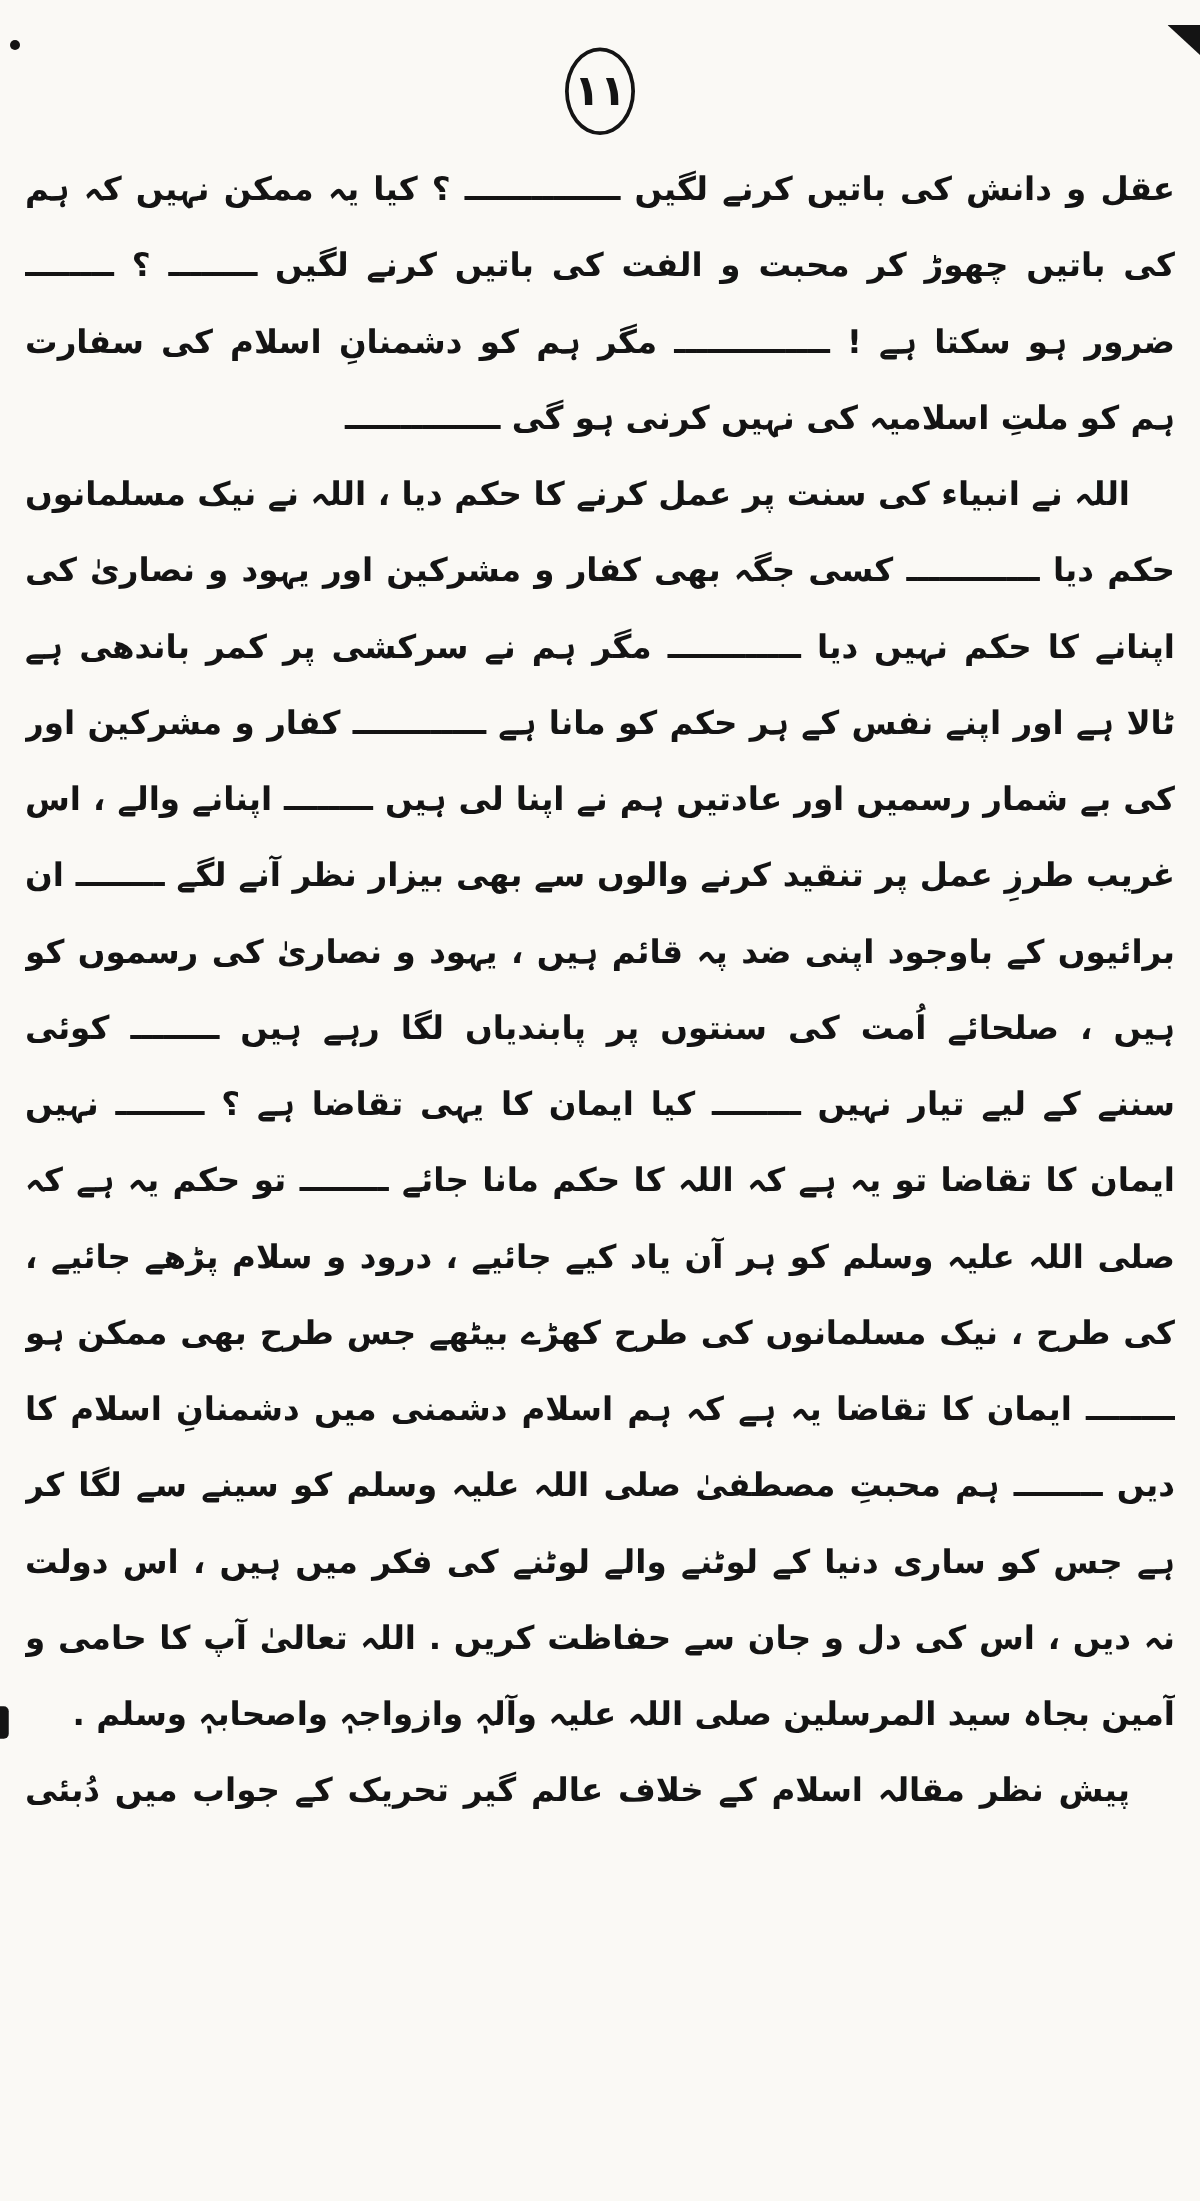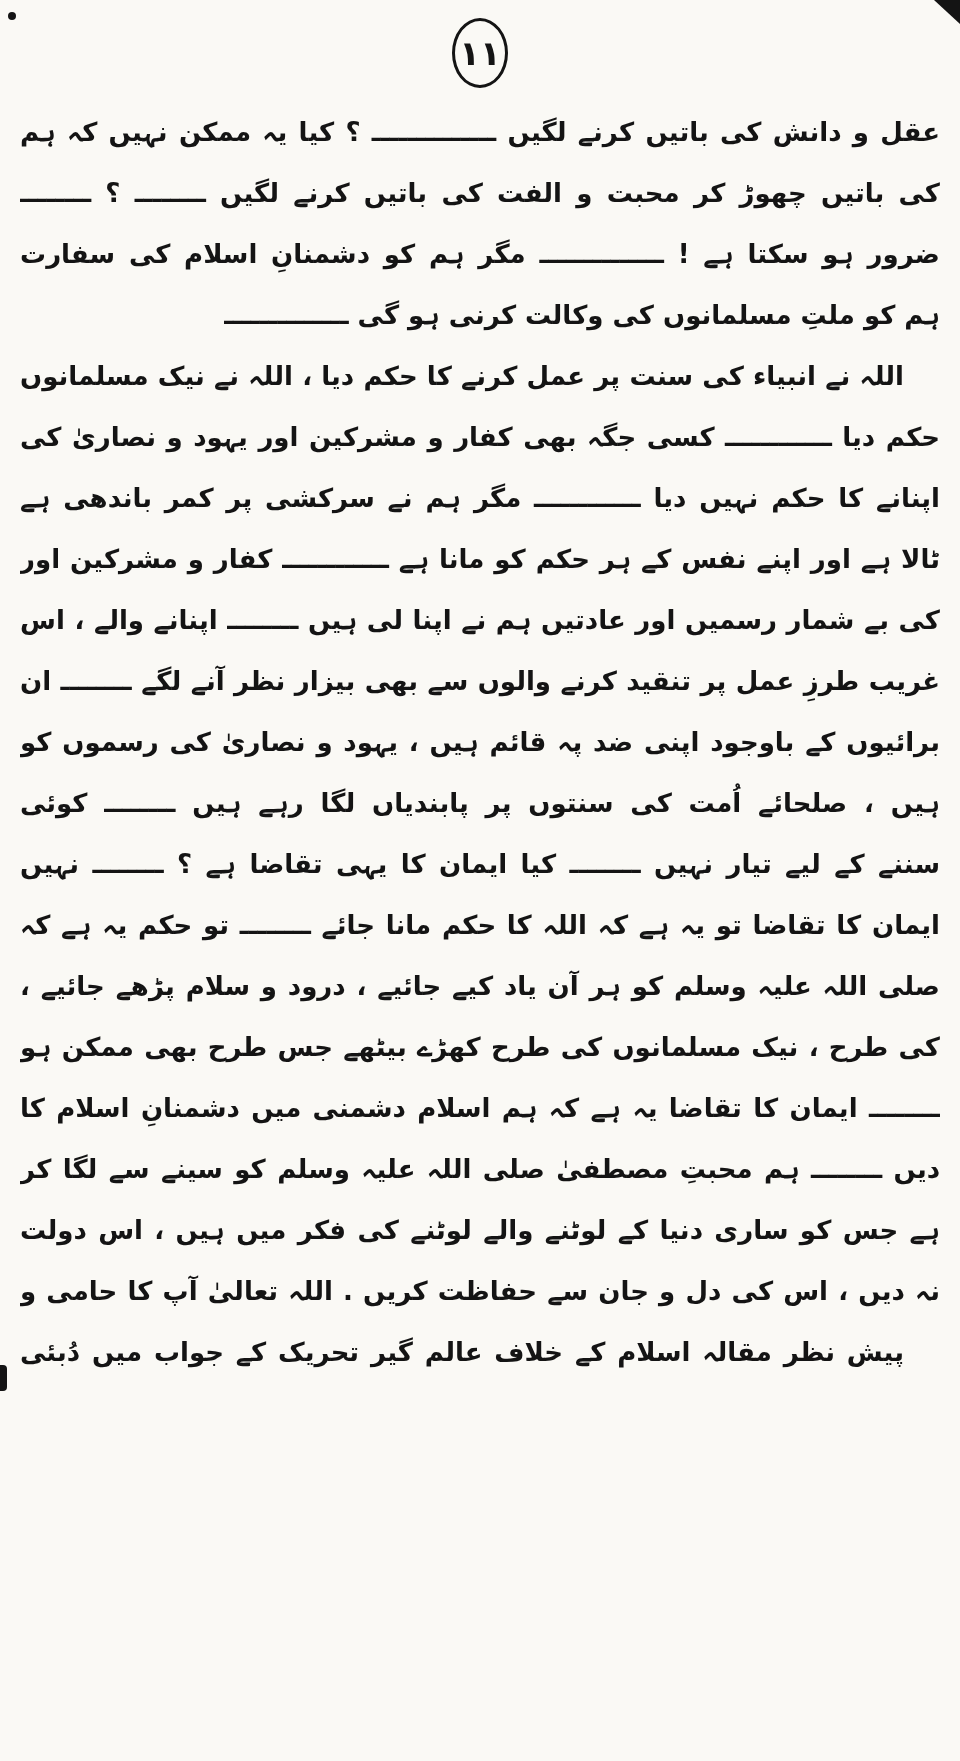"۱۱" .scan { margin-top: none -> 20px }
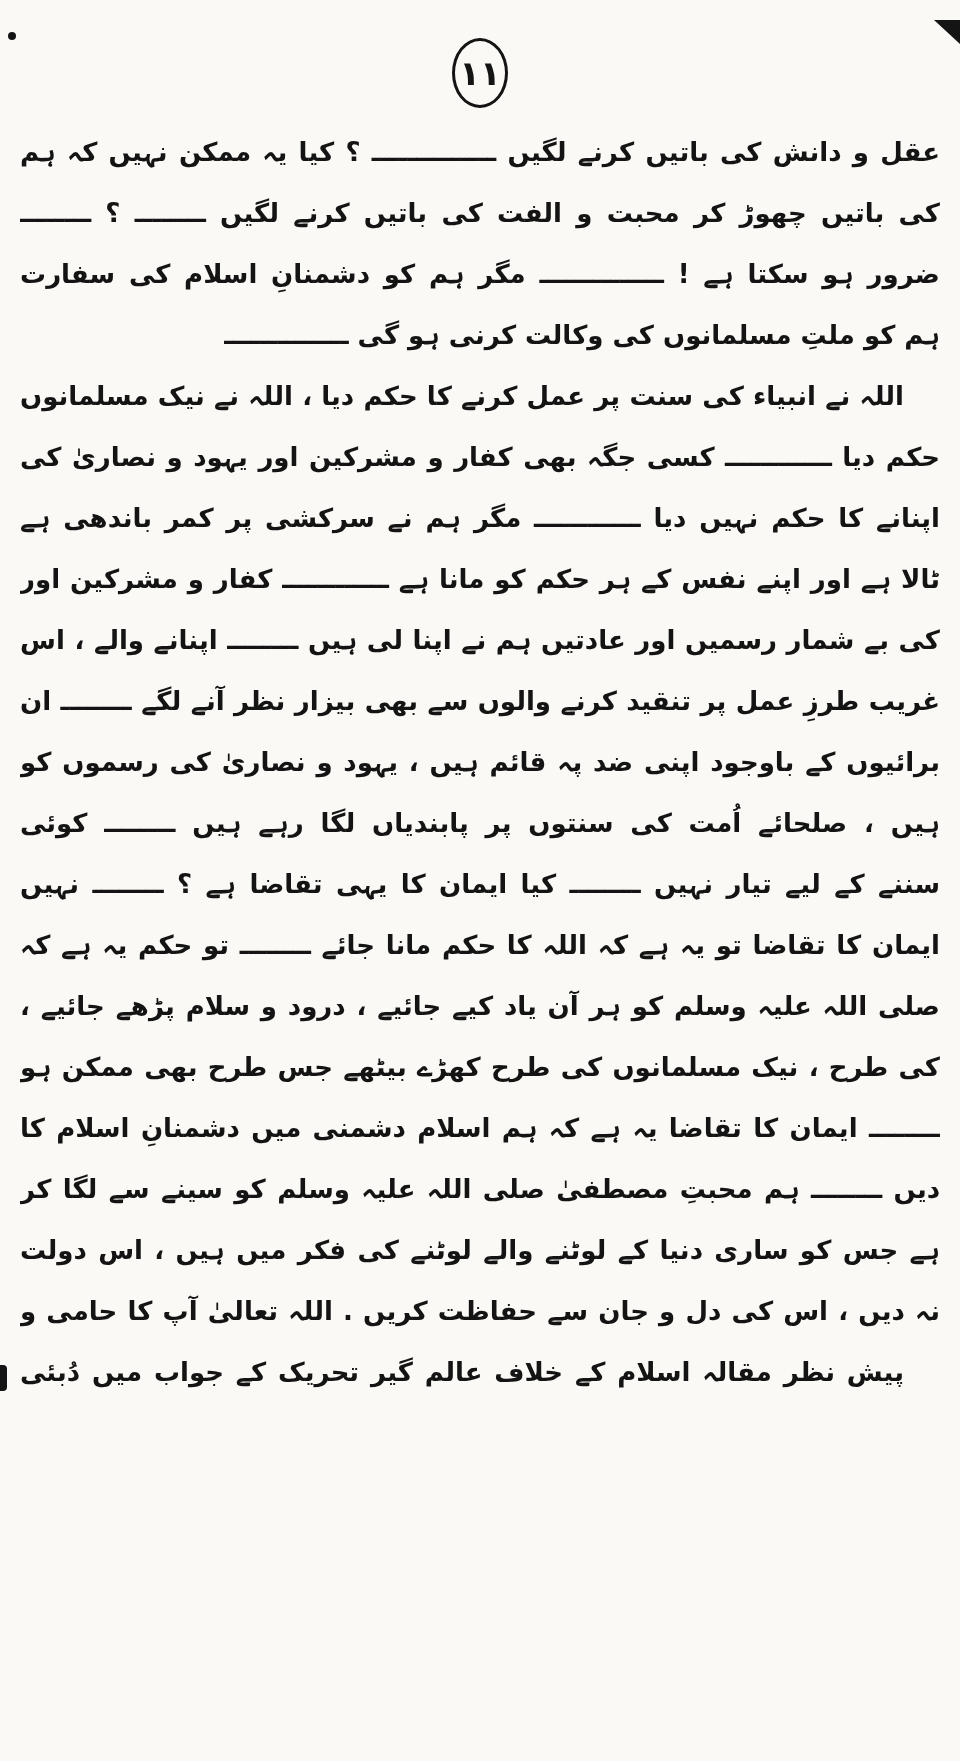"ہم کو ملتِ مسلمانوں کی" div.line { text: مسلمانوں کی وکالت -> اسلامیہ کی نہیں }
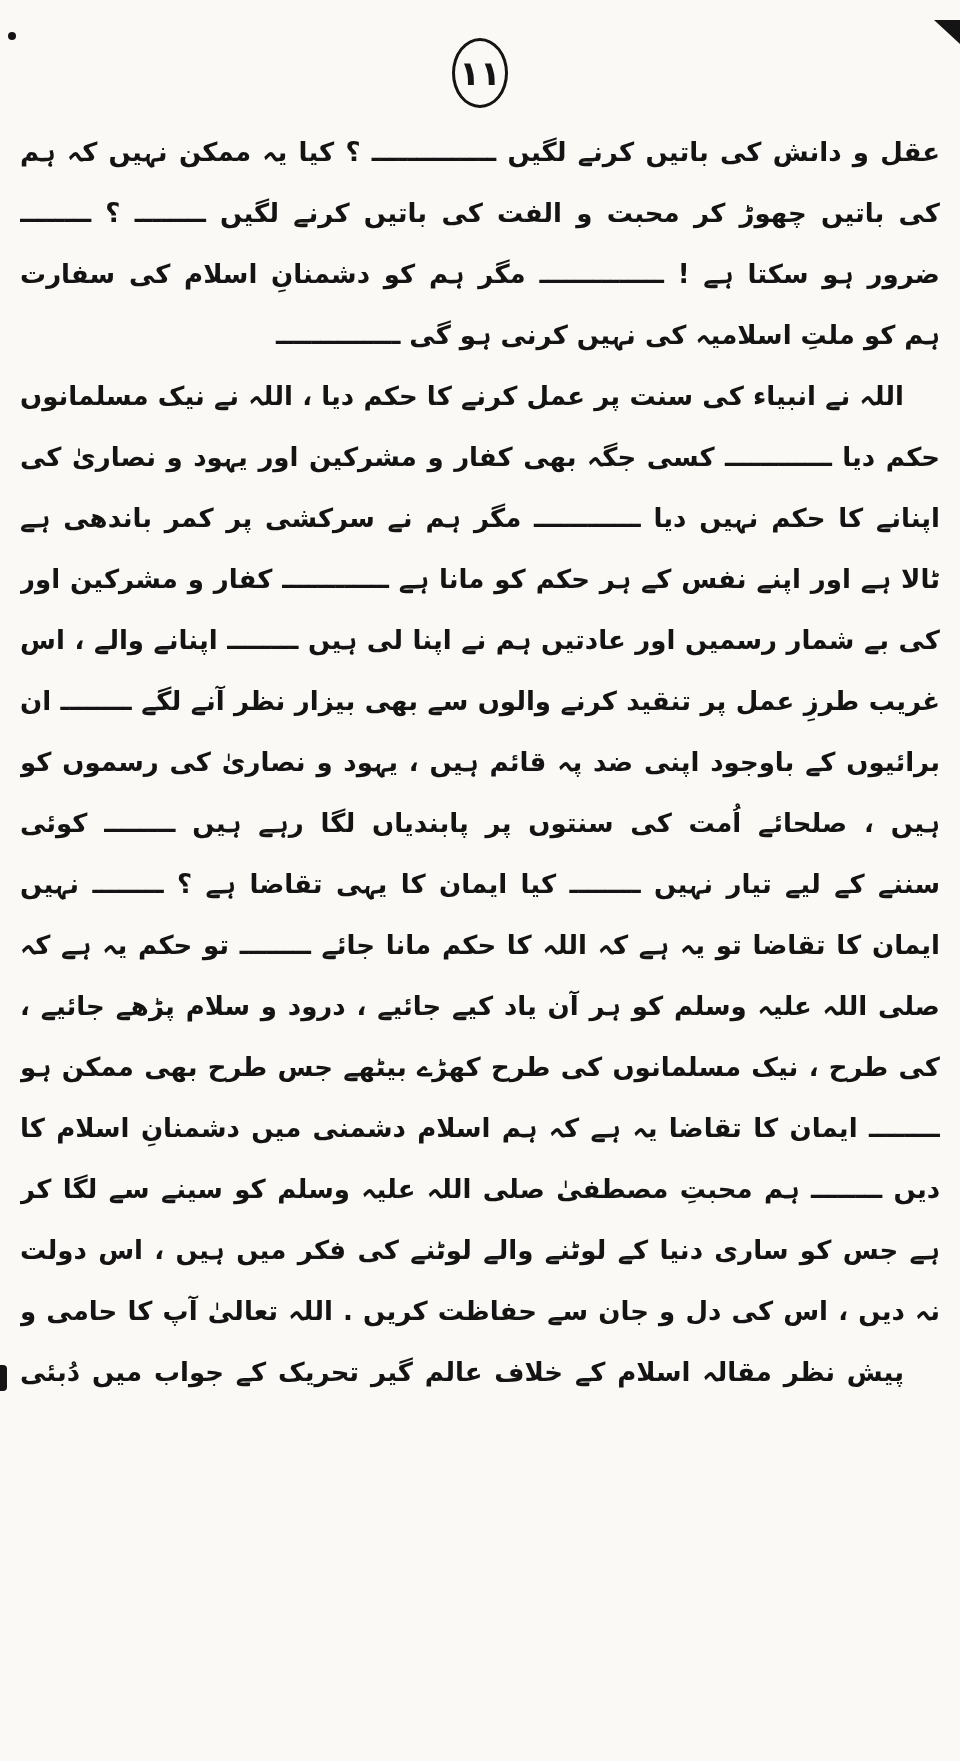"آمین بجاہ سید المرسلین صلی" div.line { html: none -> <div>آمین بجاہ سید المرسلین صلی اللہ علیہ وآلہٖ وازواجہٖ واصحابہٖ وسلم .</div> }
